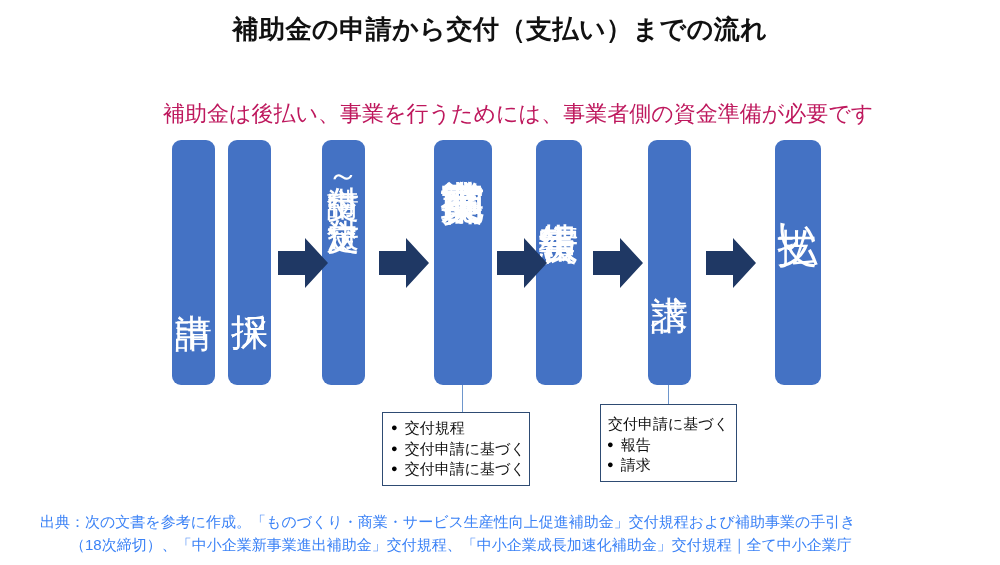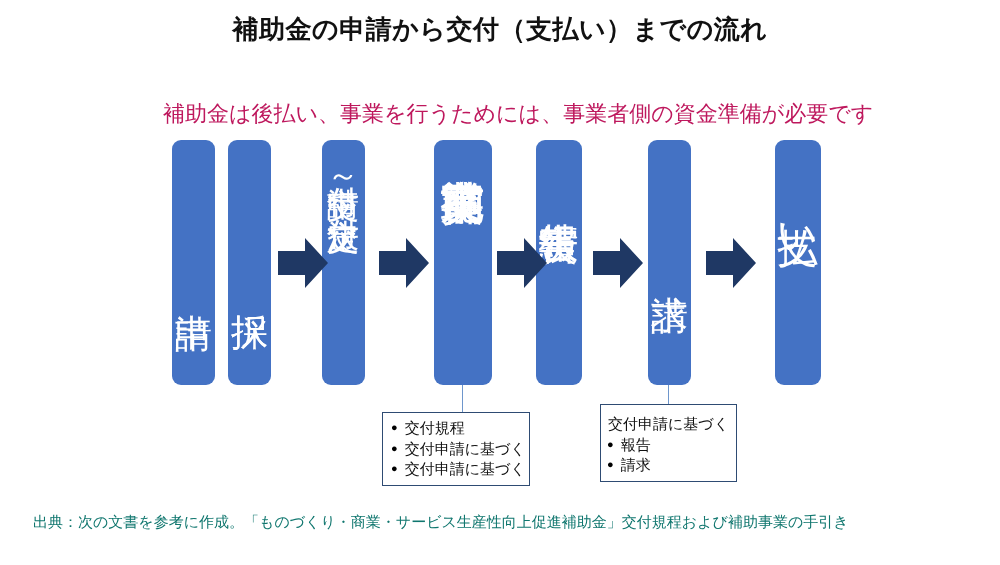"出典：次の文書を参考に作成。「ものづくり・商業・サービス生産性向上促進補助金」交" .footer { color: #0f766e -> #3b82f6; left: 33px -> 40px }
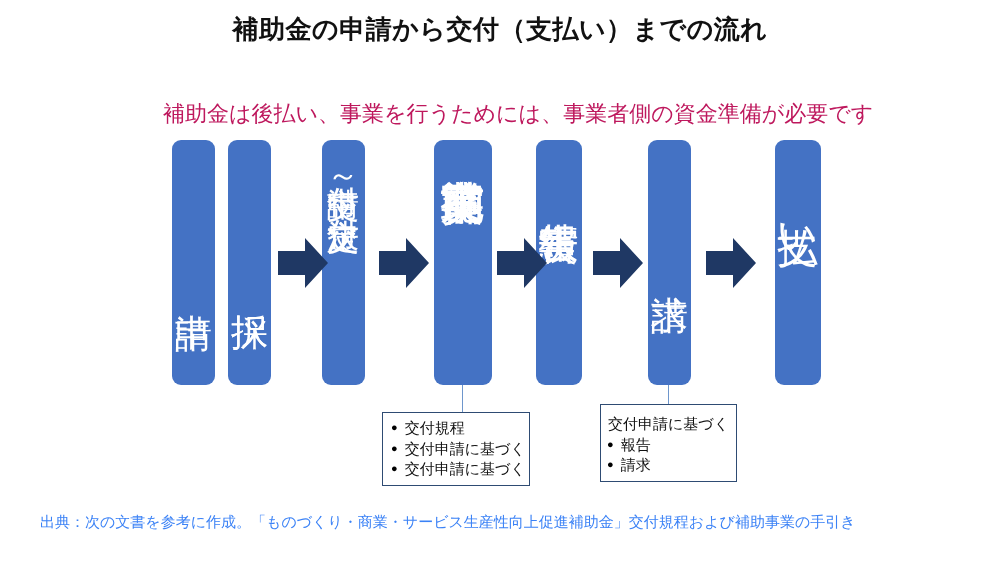"（18次締切）、「中小企業新事業進出補助金」交付規程、「中小企業成長加速化補助金" div.footer-line { html: none -> <div>（18次締切）、「中小企業新事業進出補助金」交付規程、「中小企業成長加速化補助金」交付規程｜全て中小企業庁</div> }
